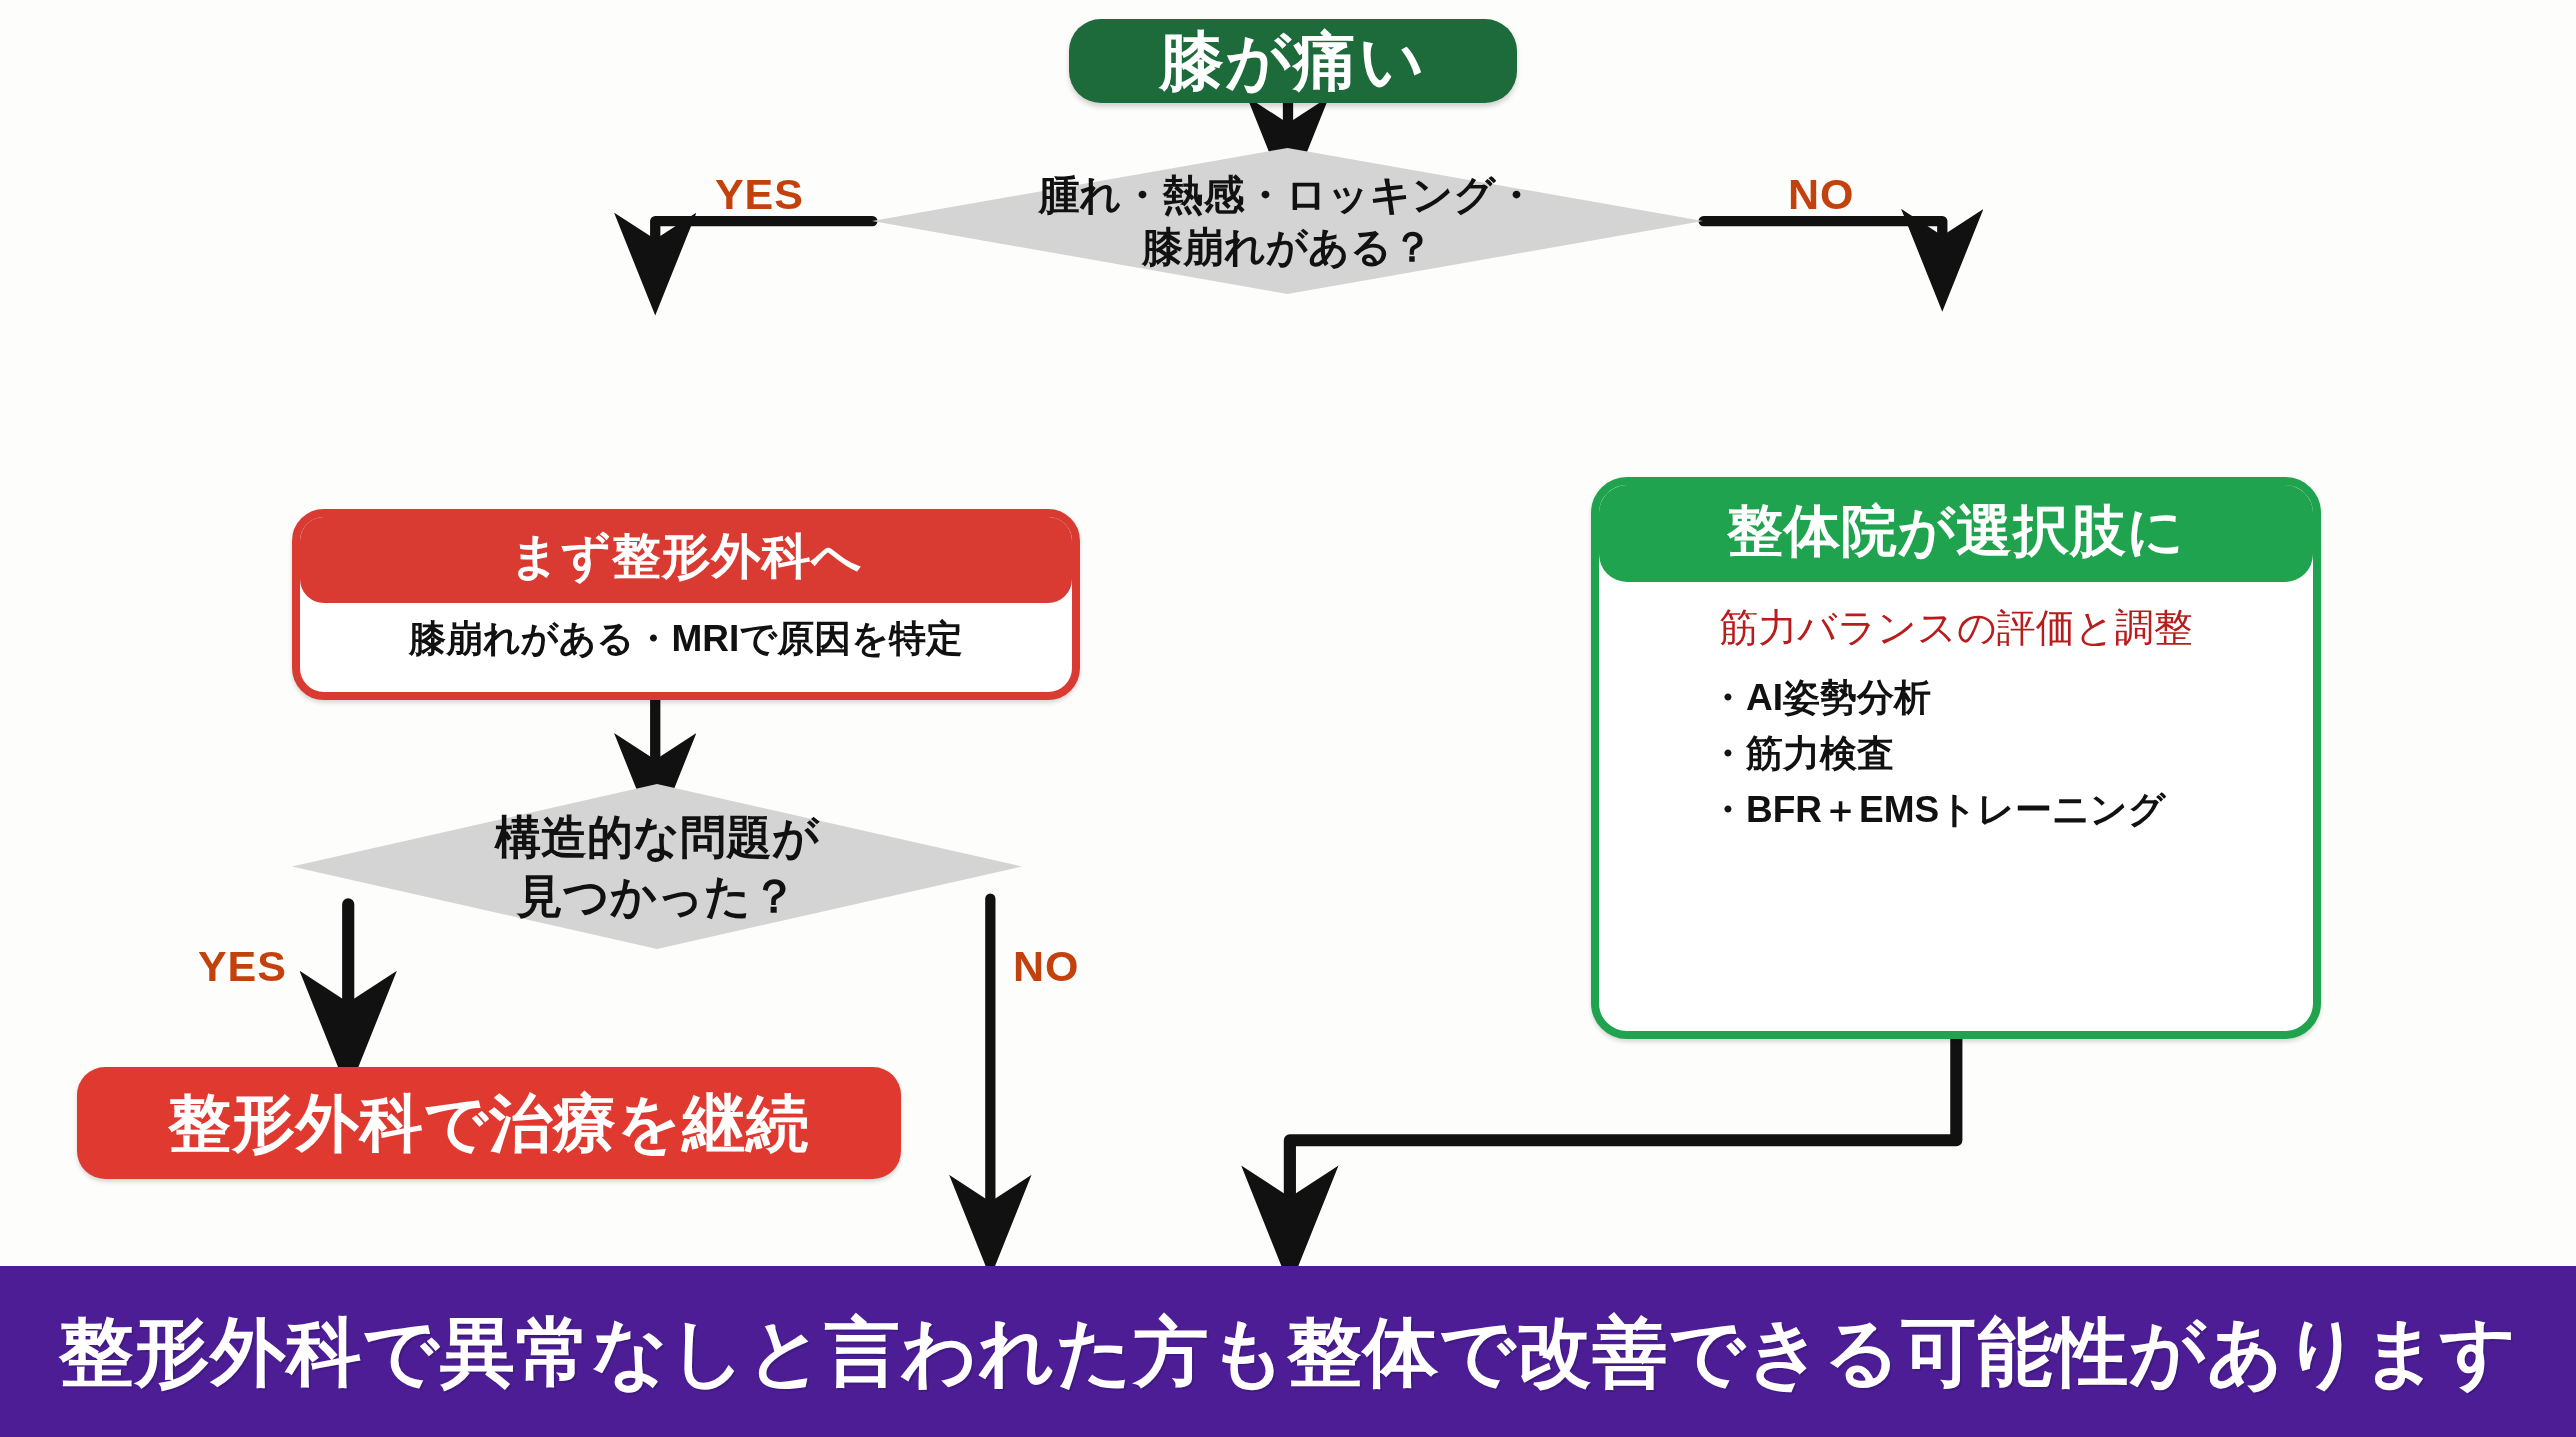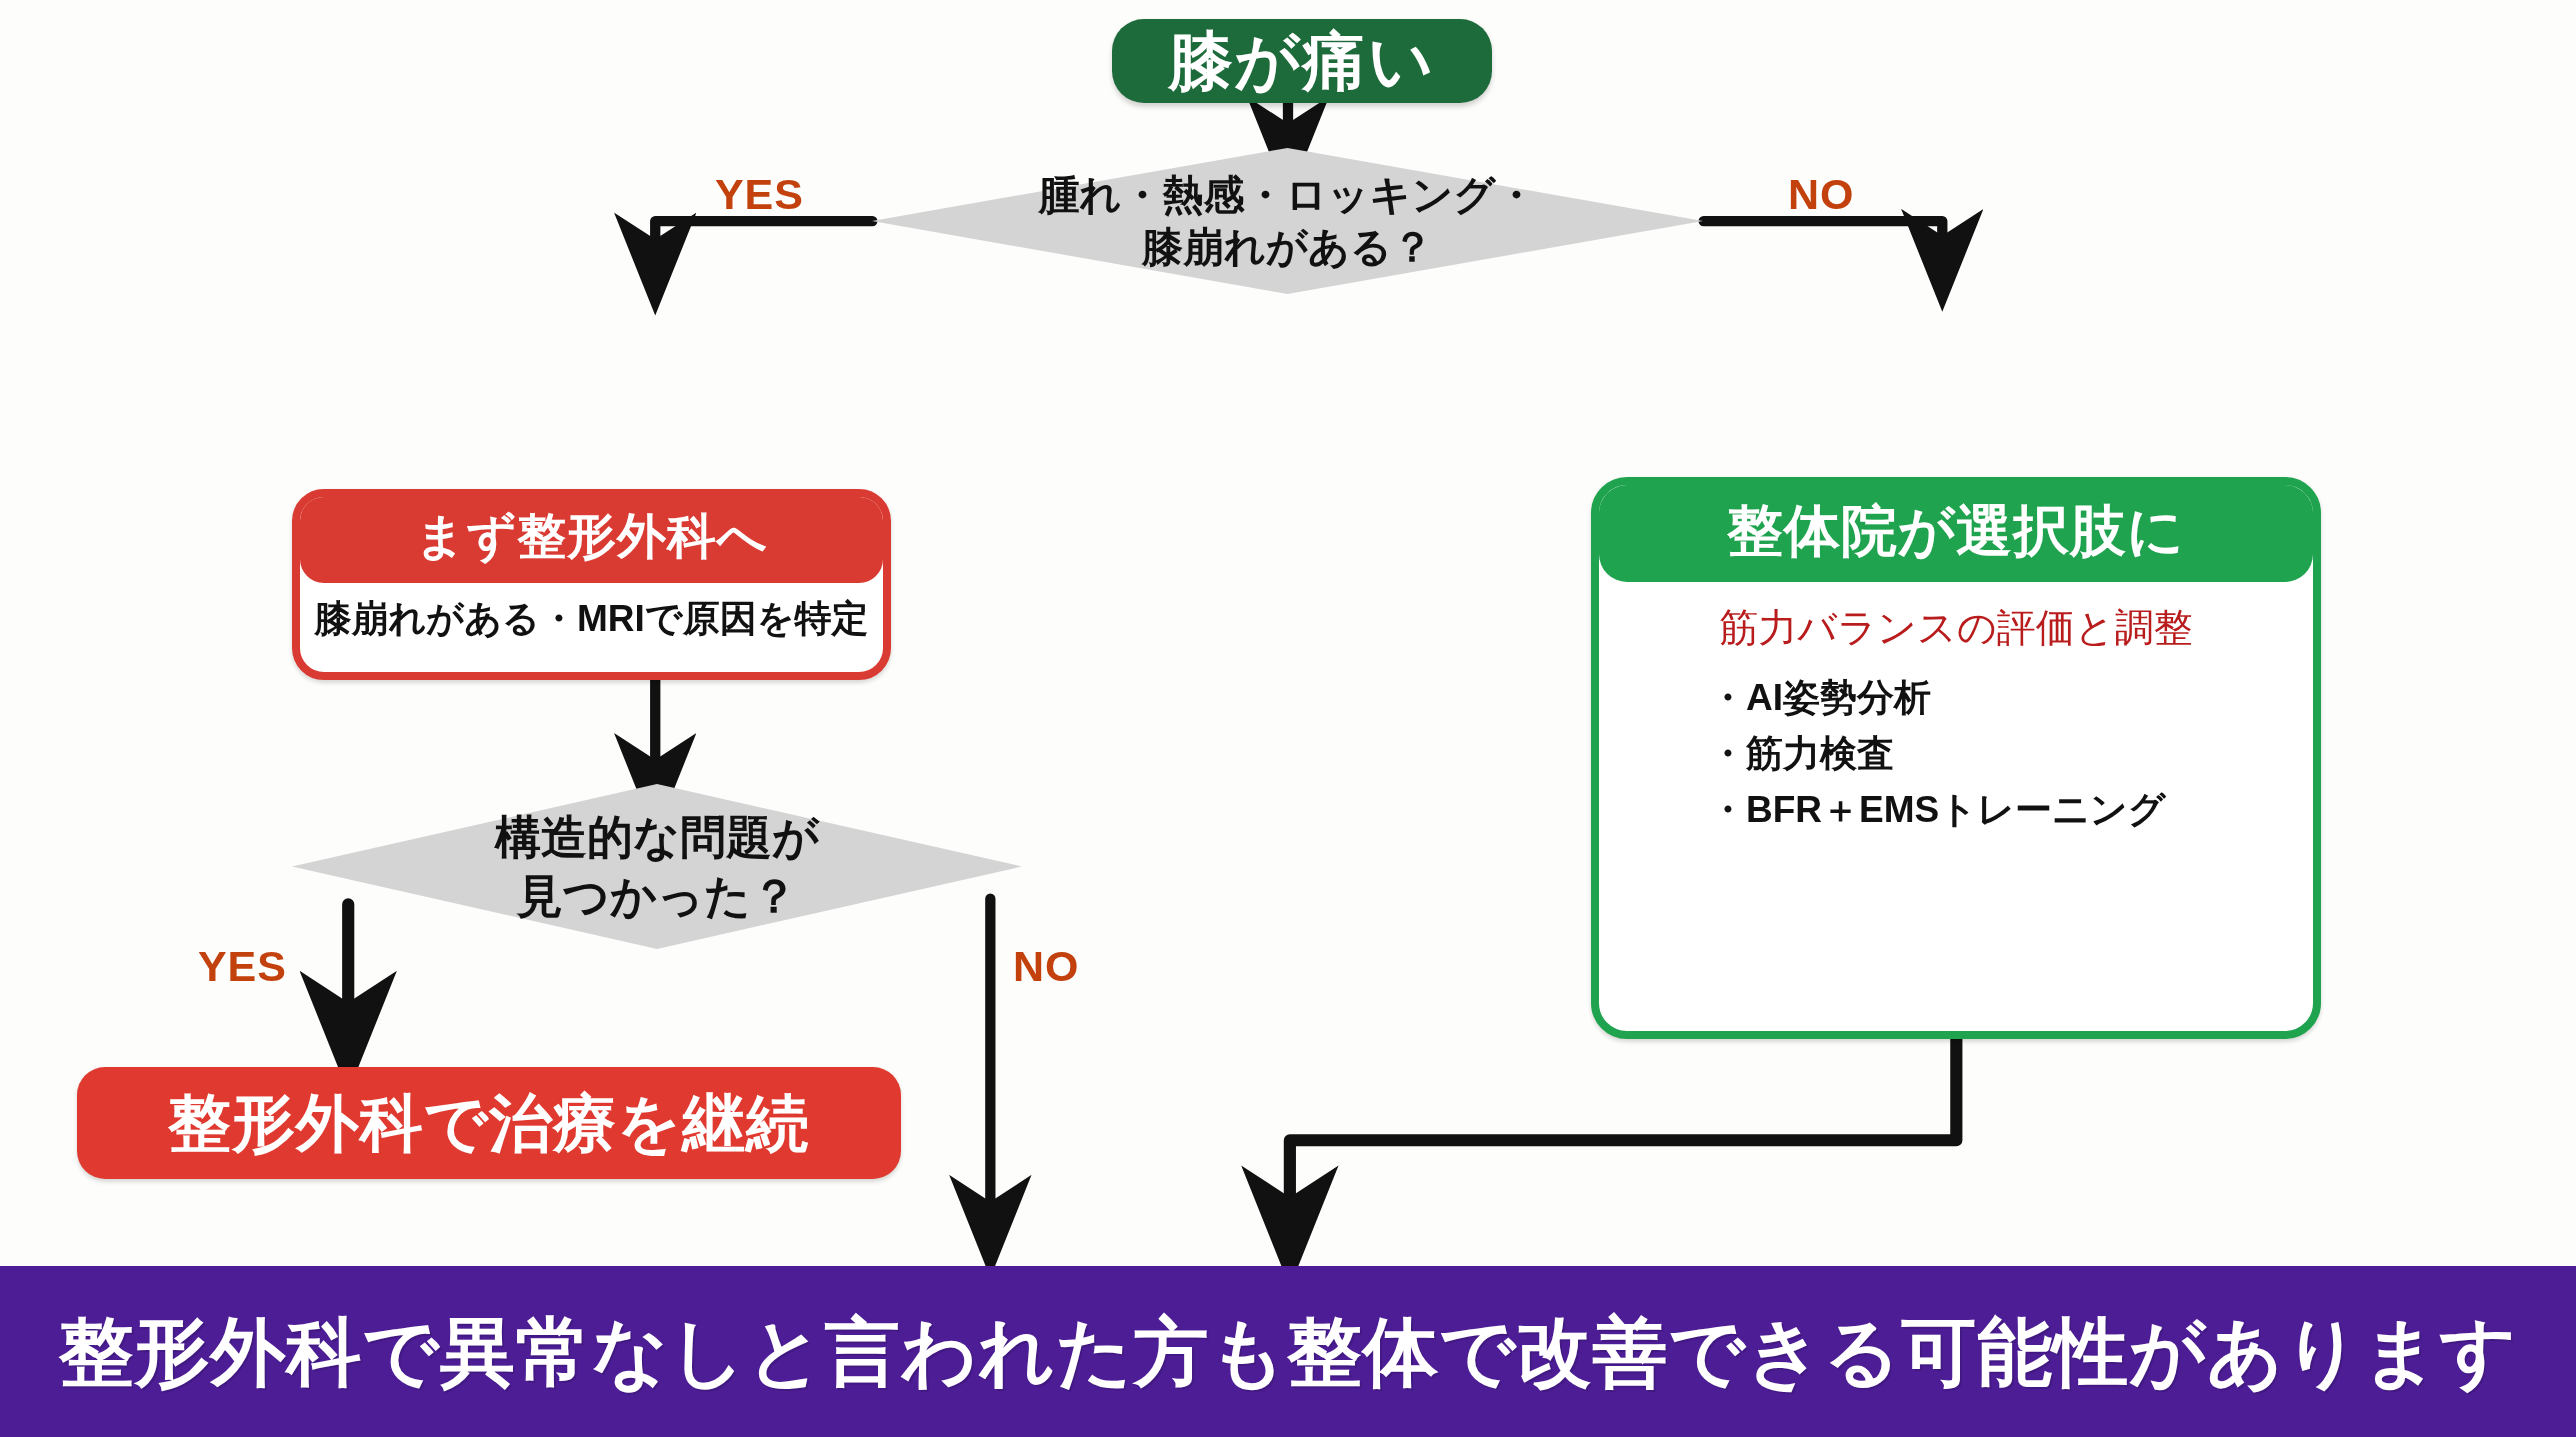"膝が痛い" div.node { left: 1112px -> 1069px; width: 380px -> 448px }
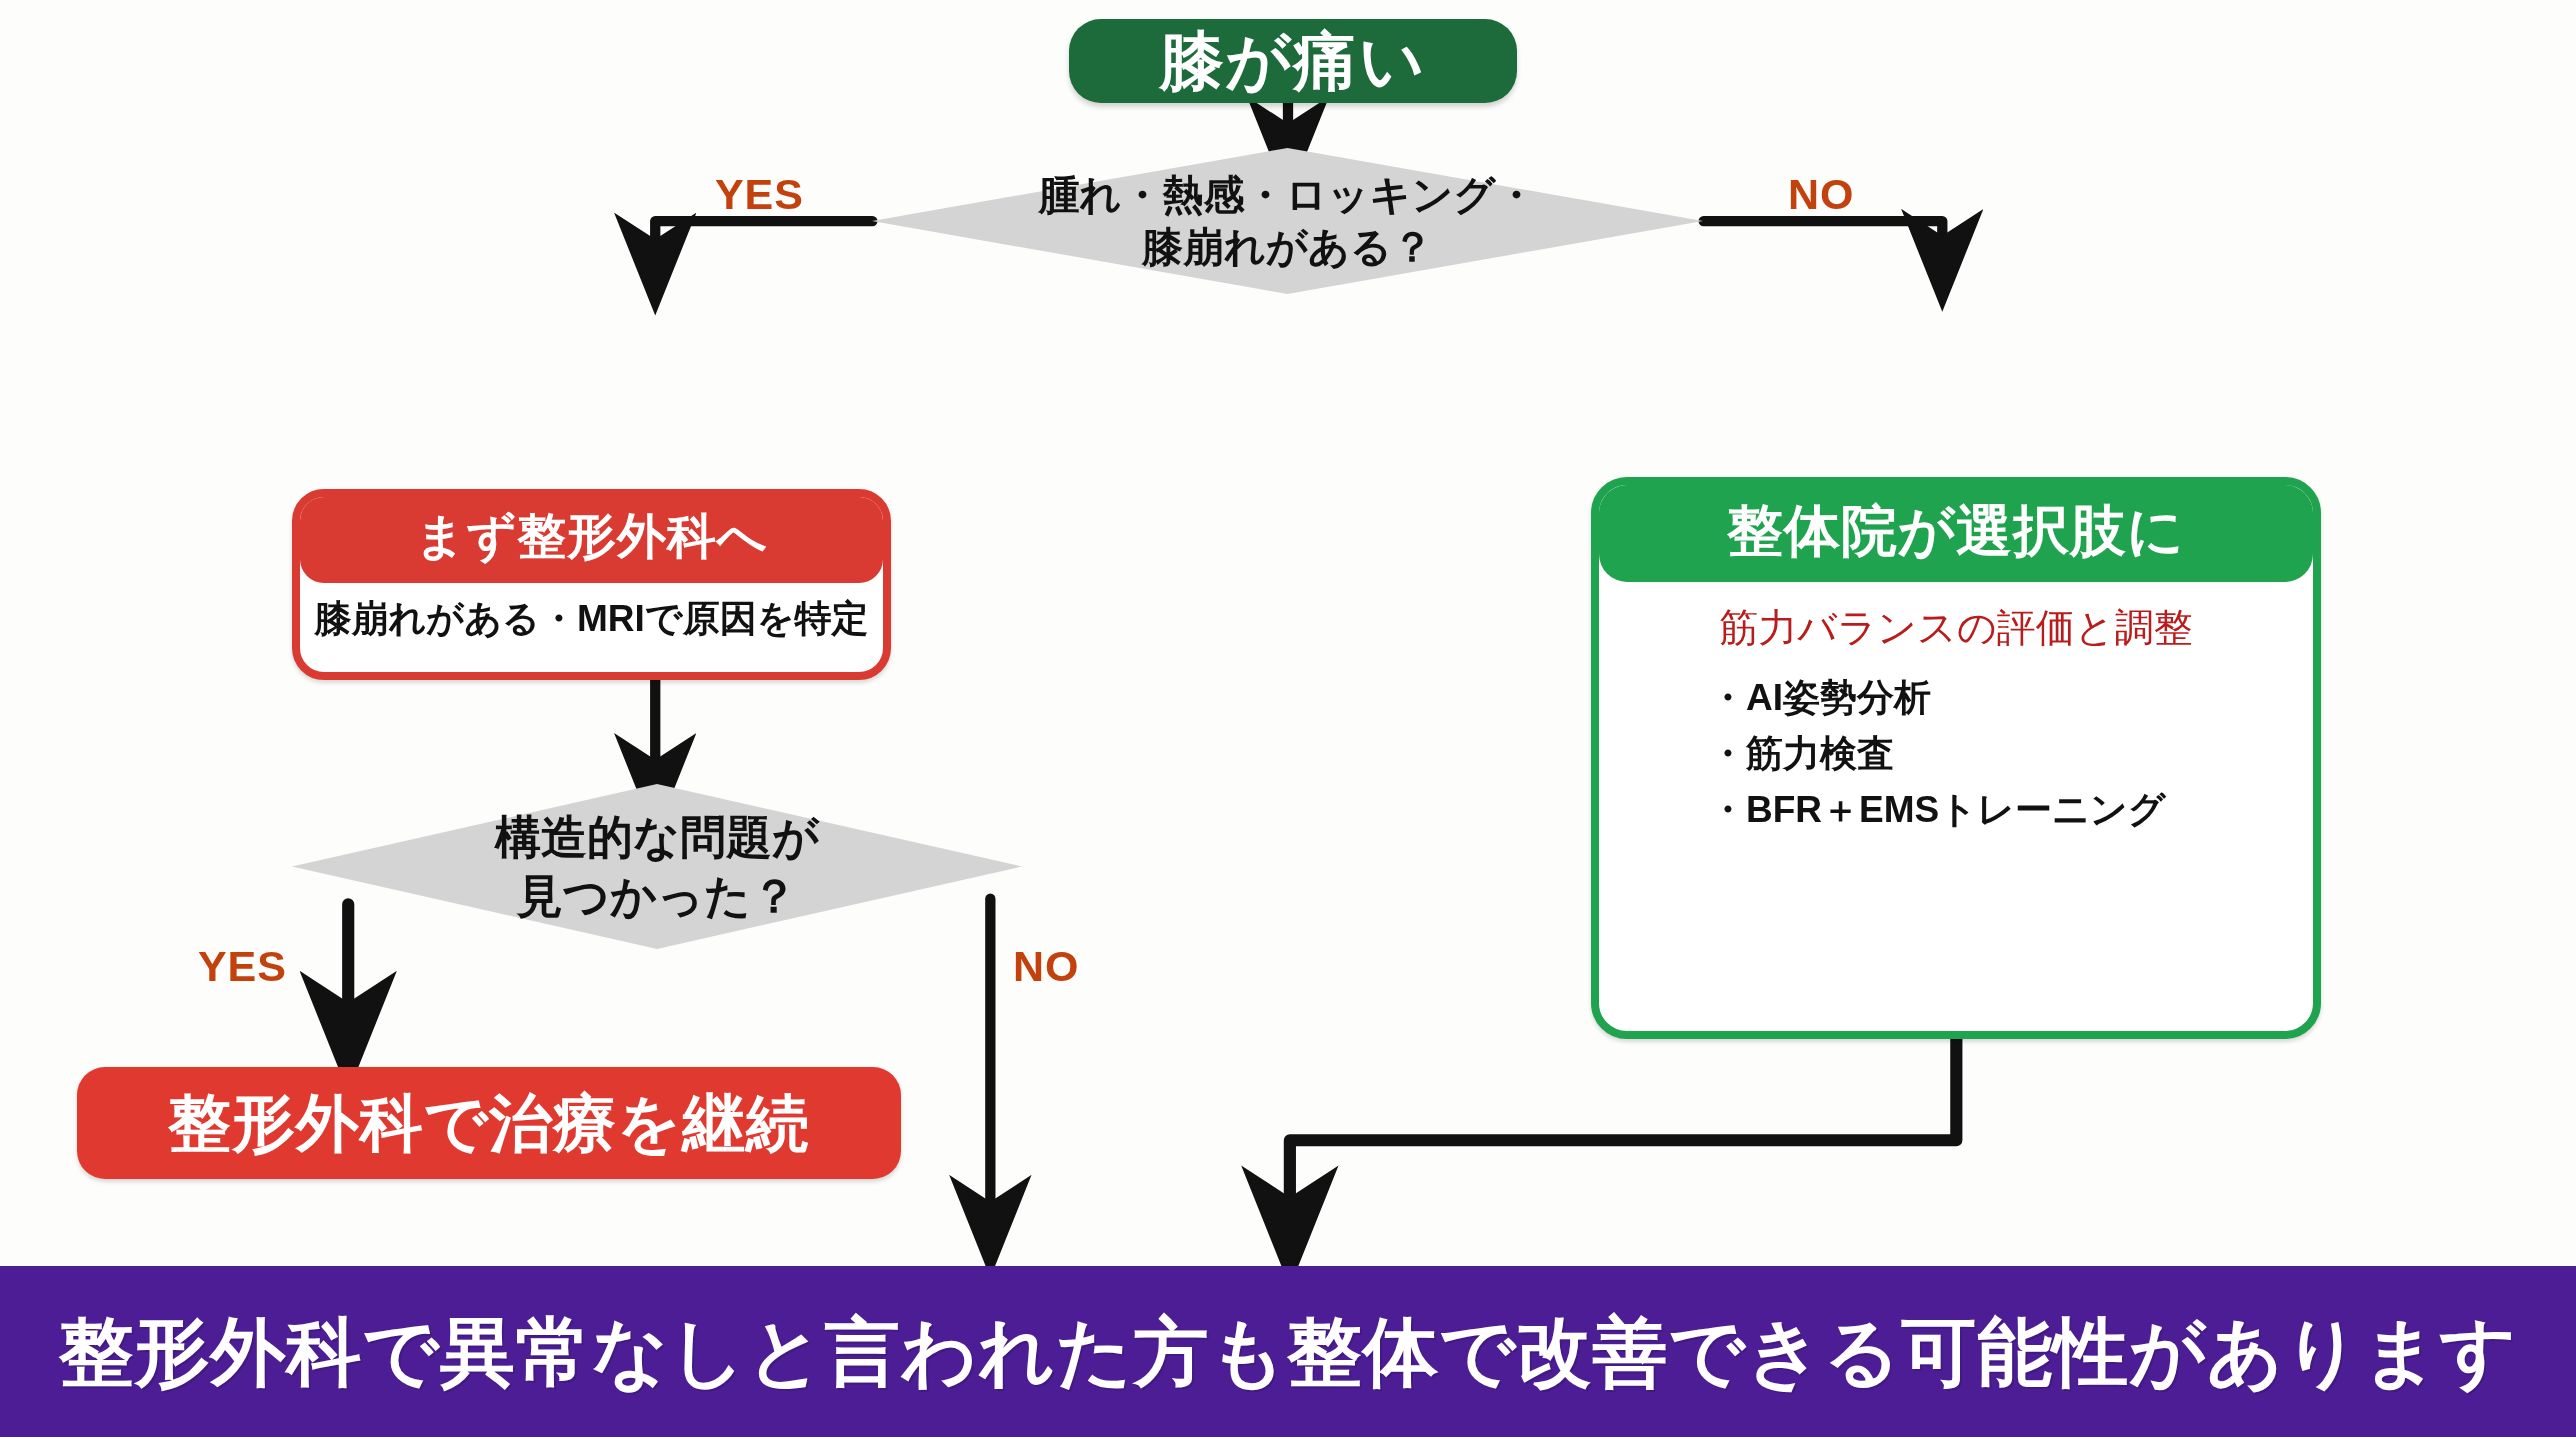"まず整形外科へ" div.node { top: 489px -> 509px; width: 599px -> 788px }
